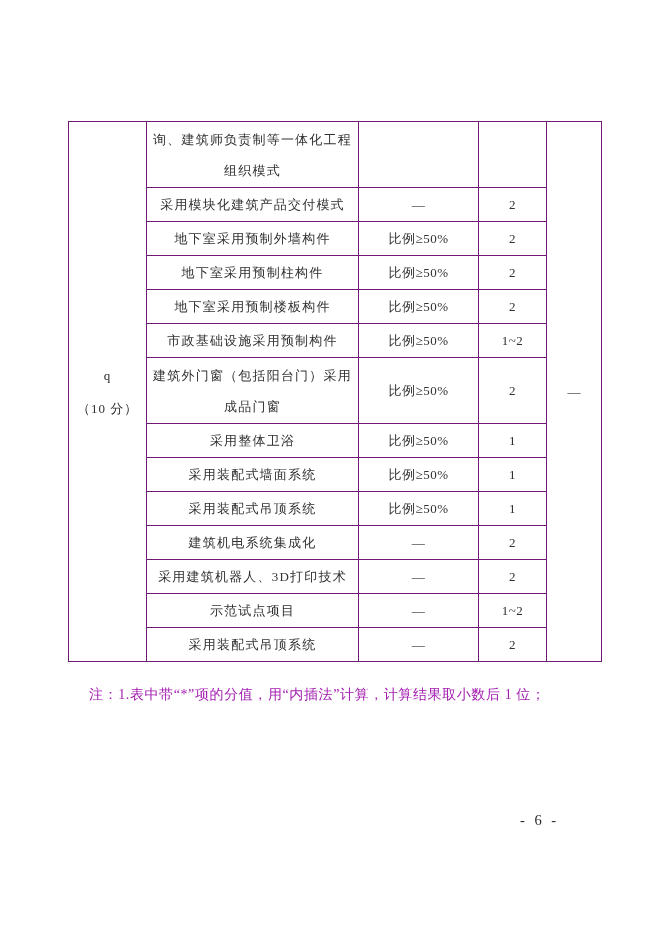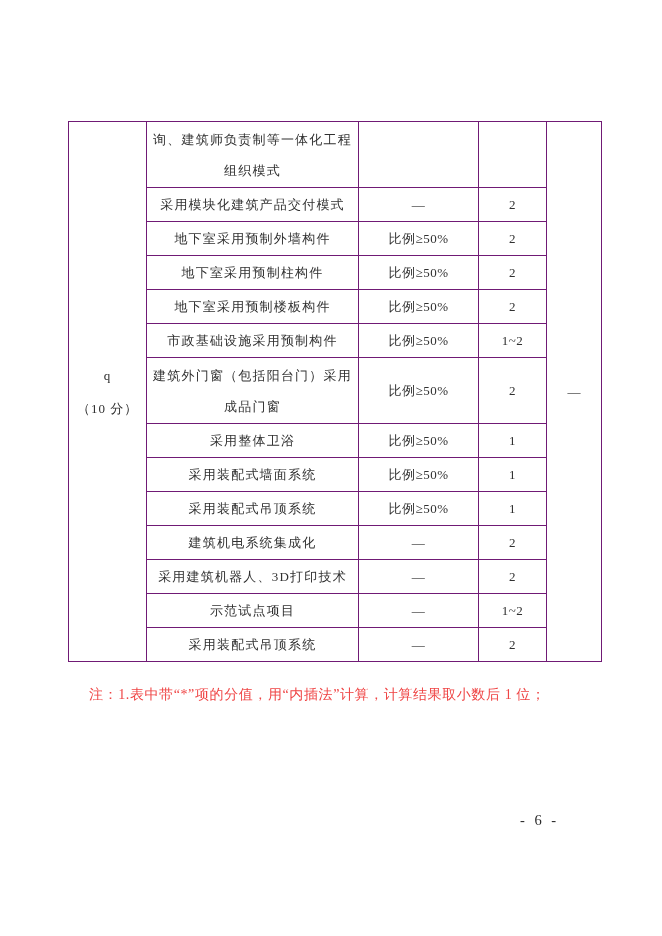"注：1.表中带“*”项的分值，用“内插法”计算，计算结果取小数后 1 位；" .note { color: #ef4444 -> #a21caf }
